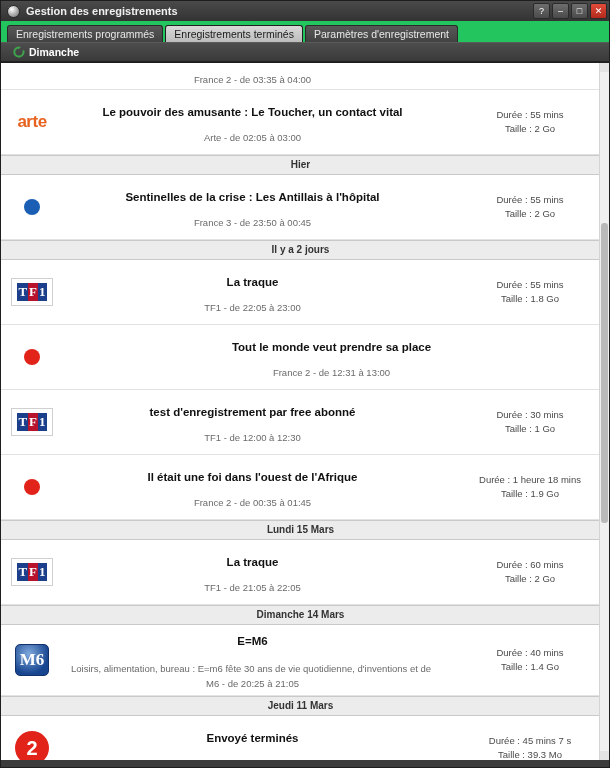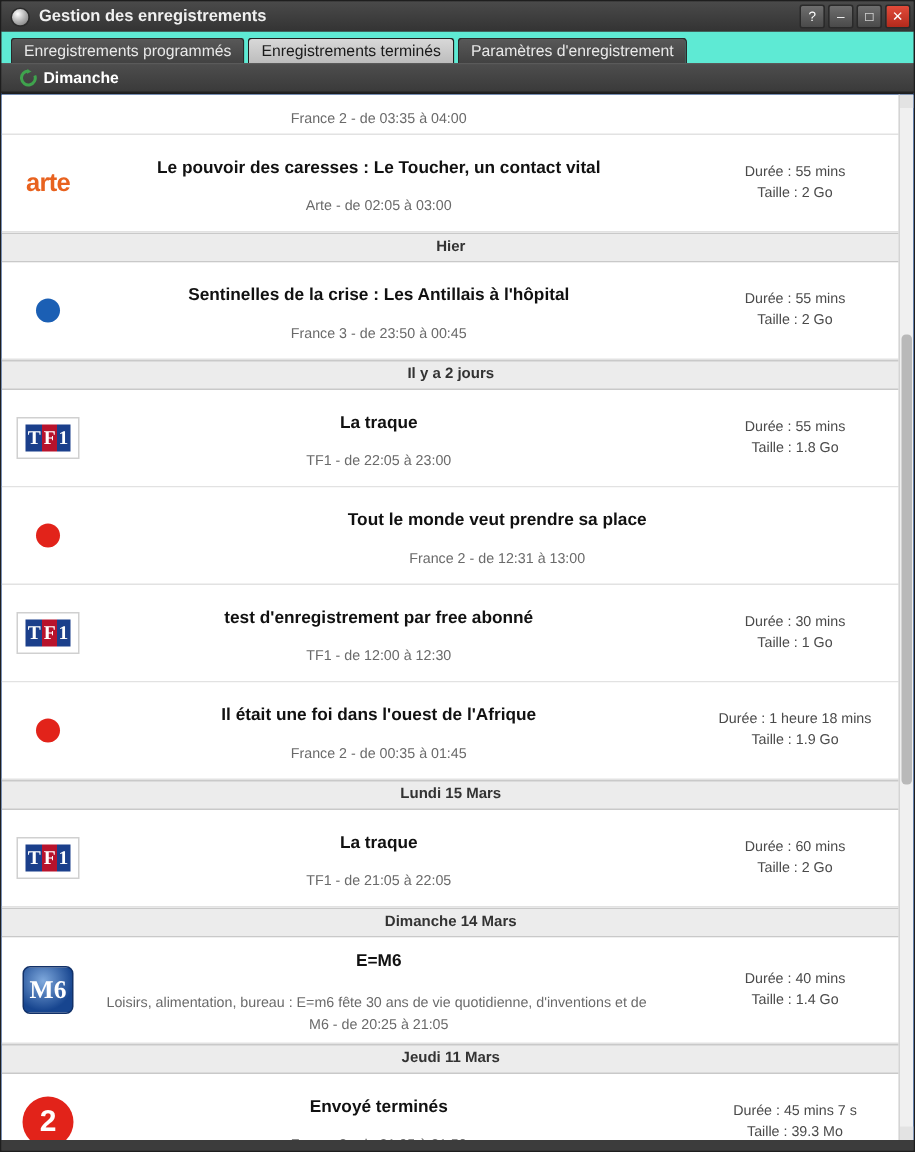"Enregistrements programmés" .tabbar { background: #5eead4 -> #22c55e }
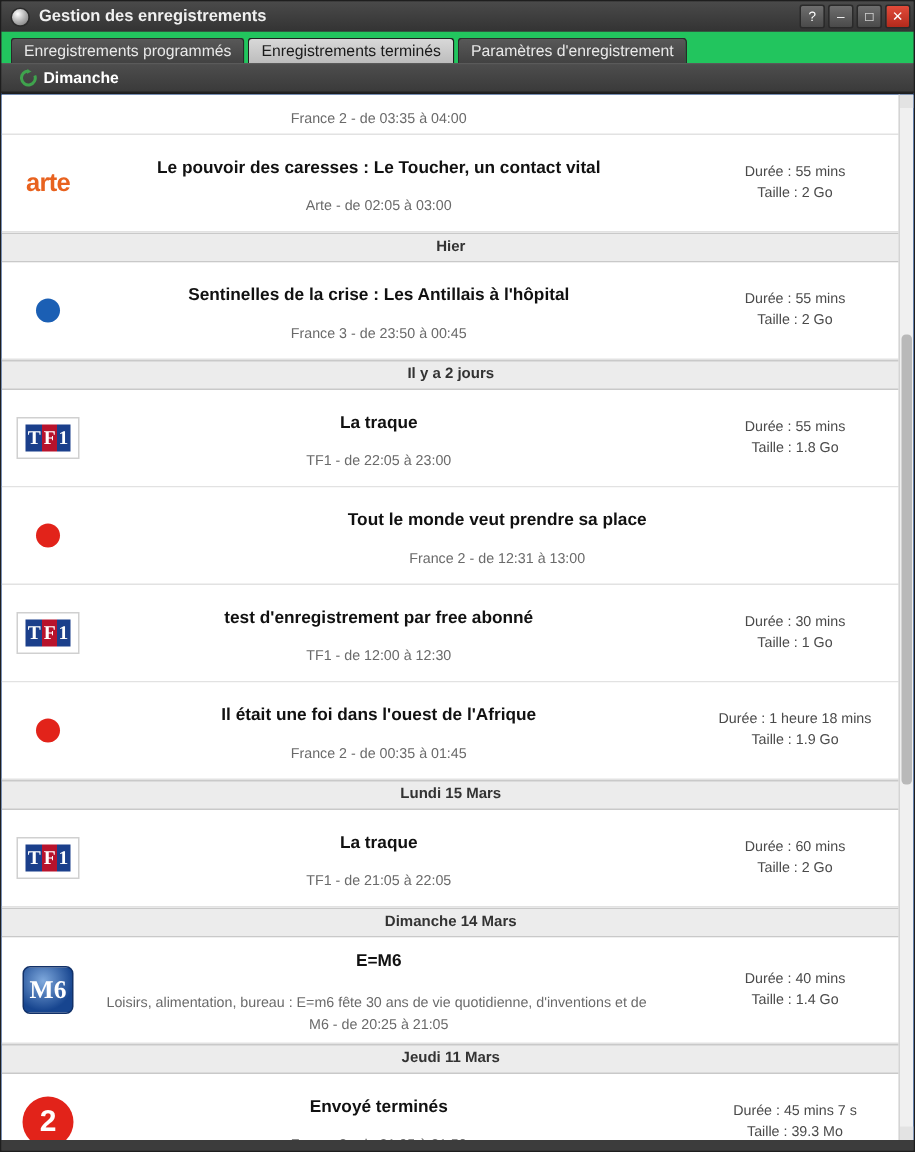"Le pouvoir des caresses :" div.rec-title { text: caresses -> amusante }
